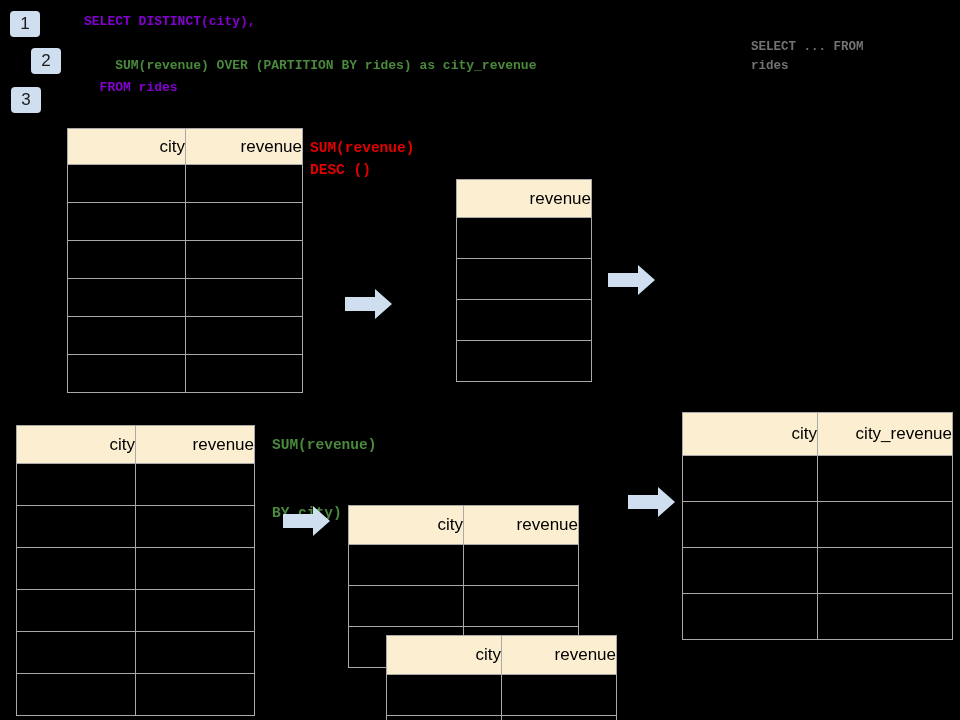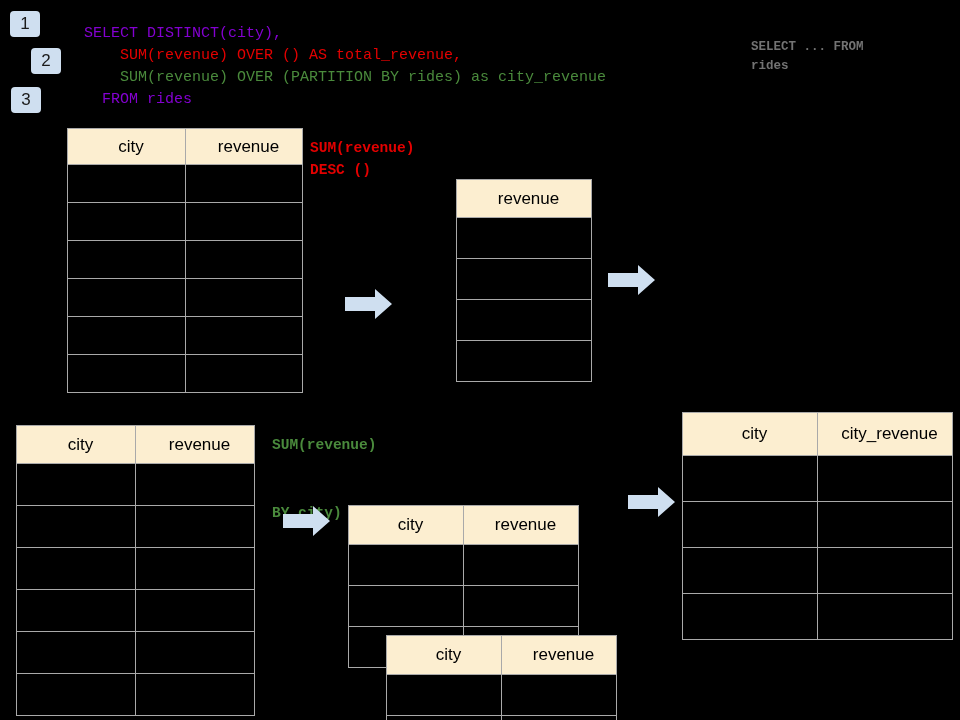"SELECT DISTINCT(city)," .code { font-size: 15px -> 13px; font-weight: normal -> bold; margin-top: 12px -> none }
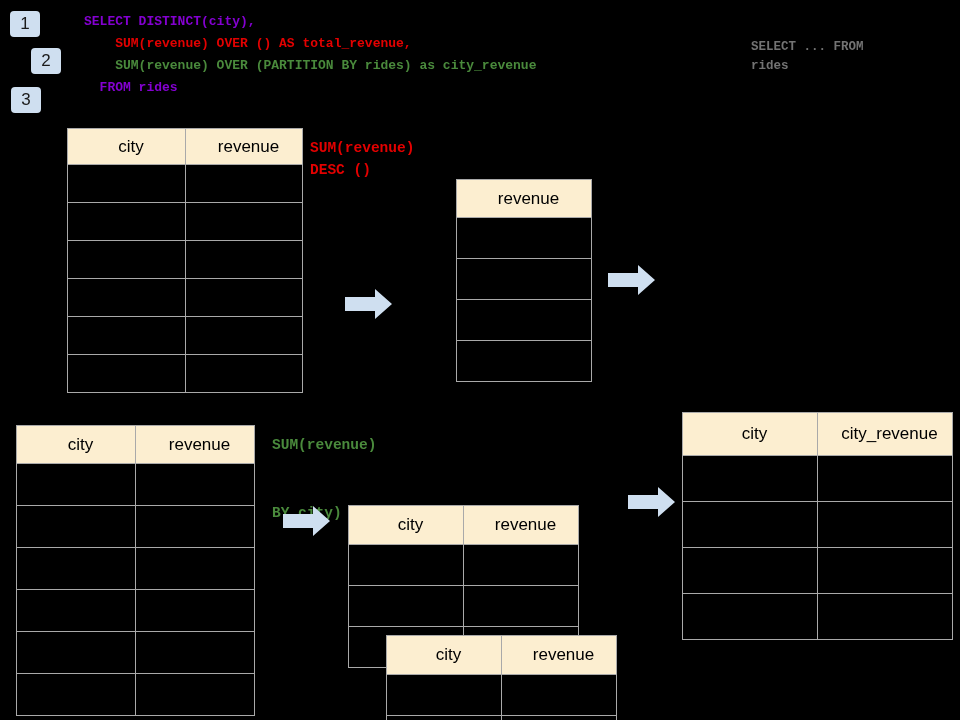"SUM(revenue) OVER () AS total_revenue," div.code { html: <div> SUM(revenue) OVER () AS total_revenue,</div> -> none }
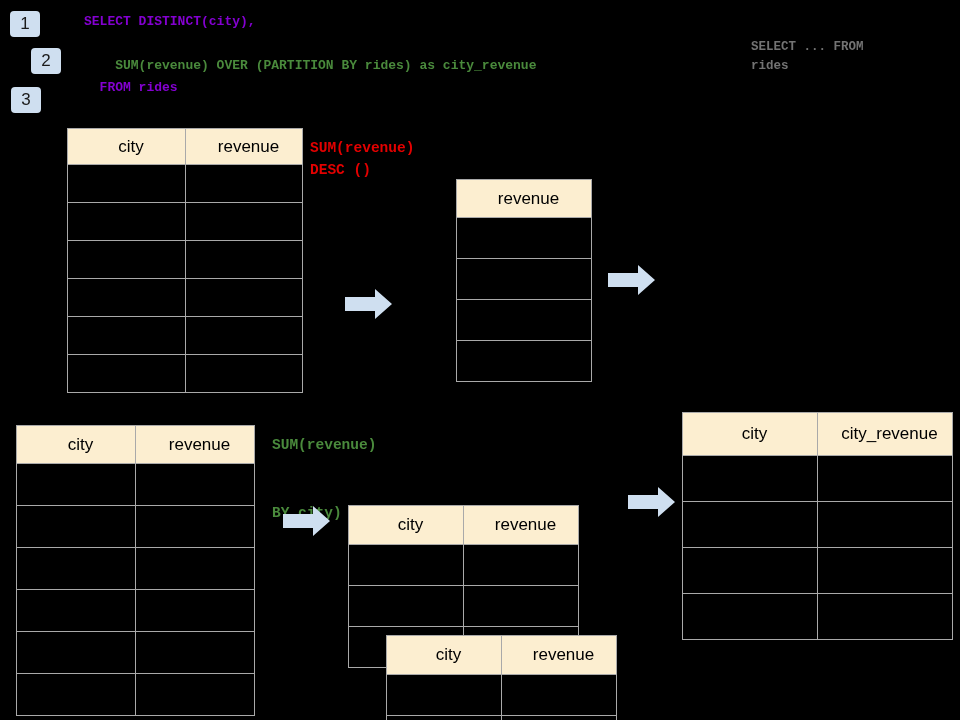"city" .tbl th { text-align: center -> right }
